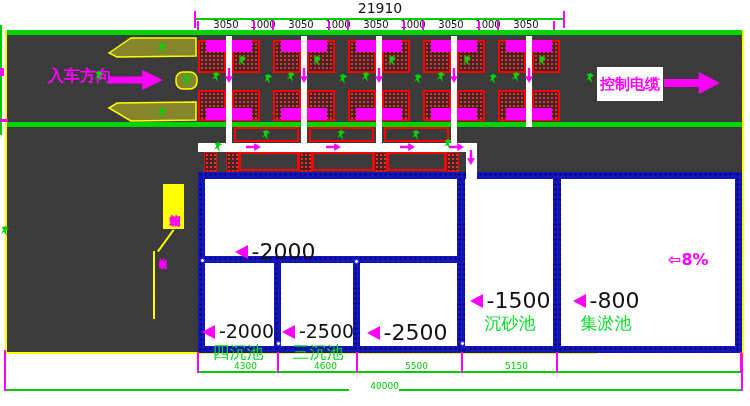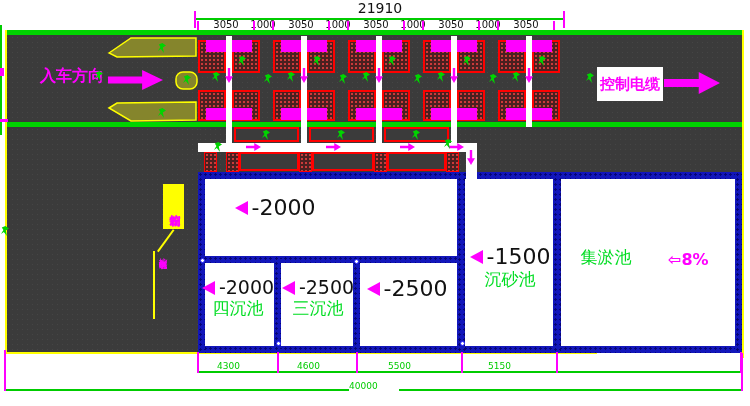"入车方向" div.abs { left: 40px -> 48px }
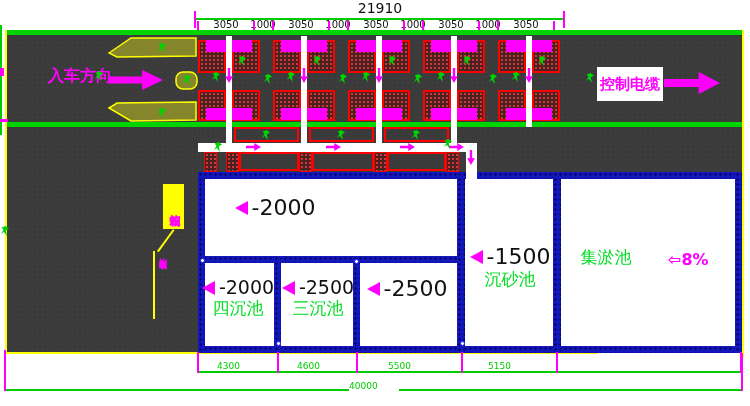"-2000" .pool-label { margin-top: none -> 44px }
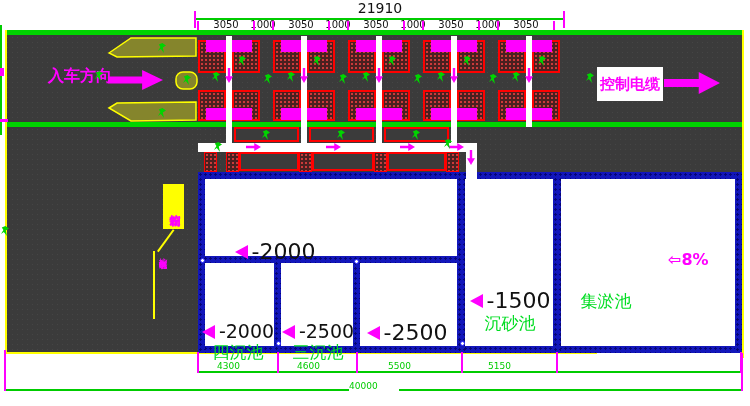"-800" div.lvl { html: none -> <div> <span></span> <span>-800</span> </div> }
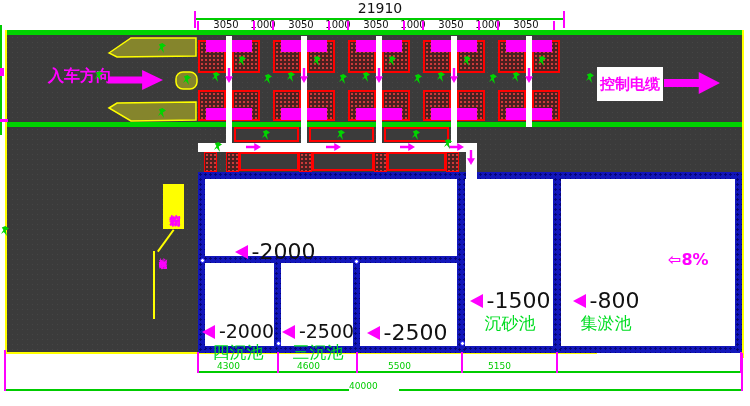"4300" .dimgreen { text-align: left -> right }
